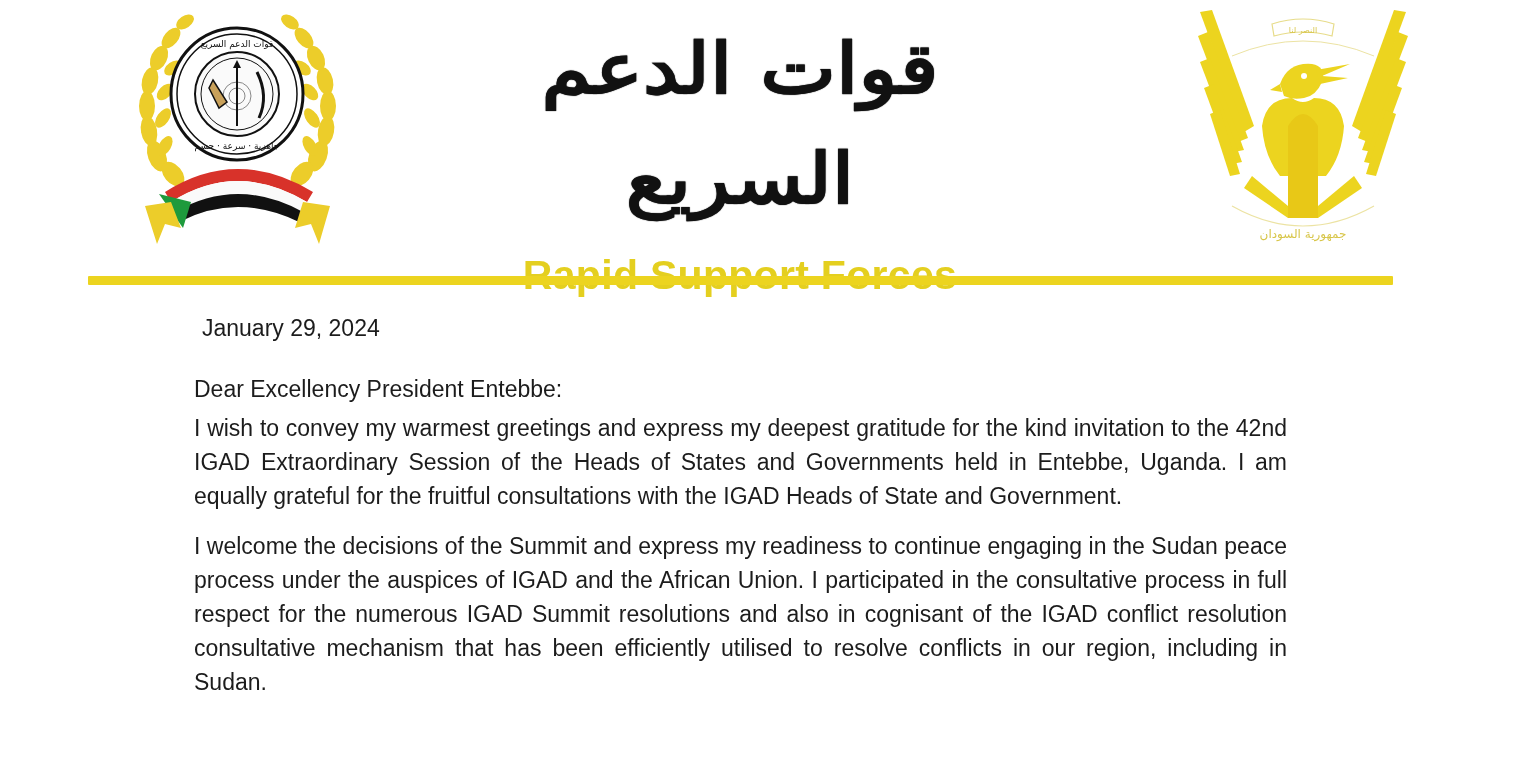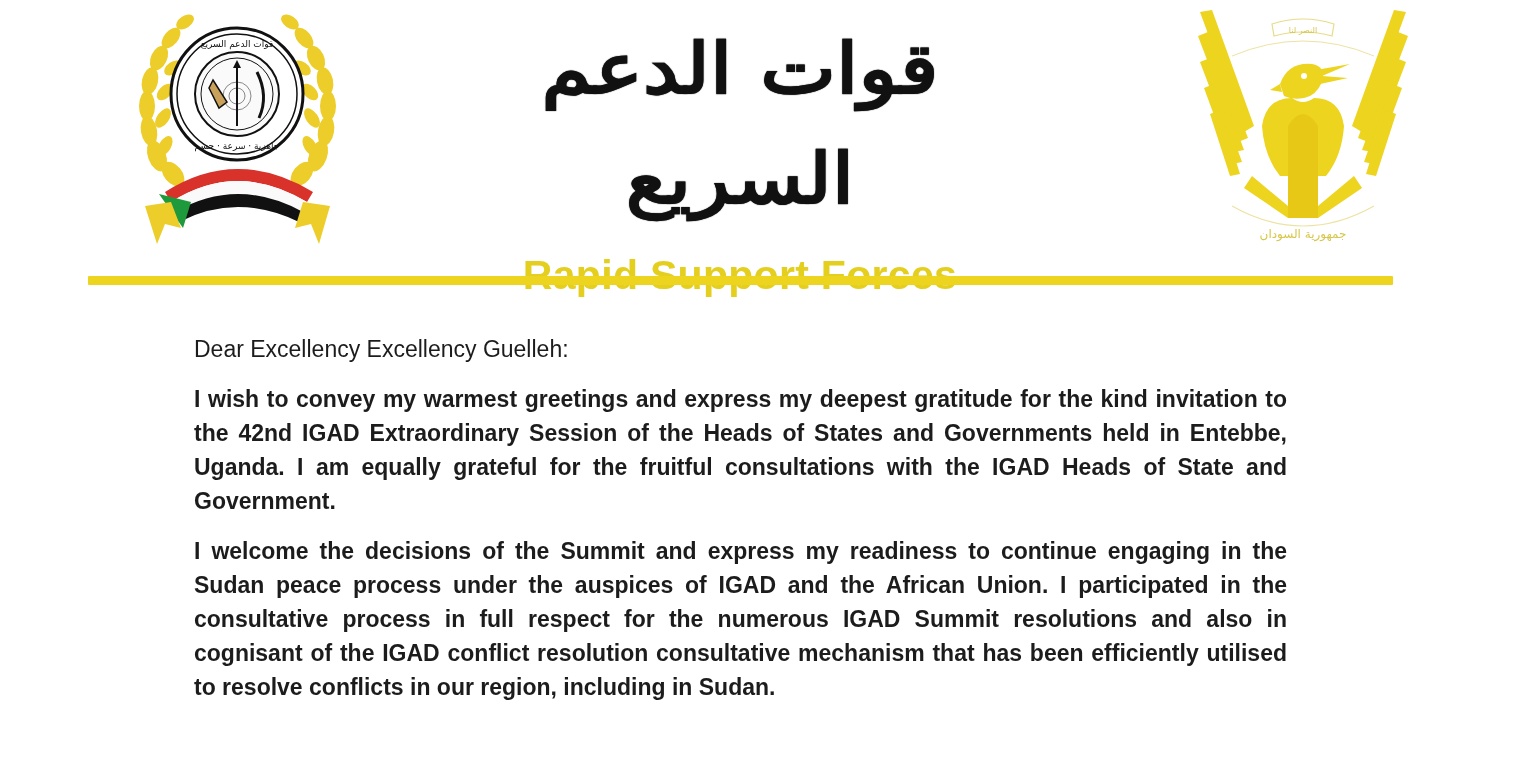"January 29, 2024" p.date { html: none -> <p>January 29, 2024</p> }
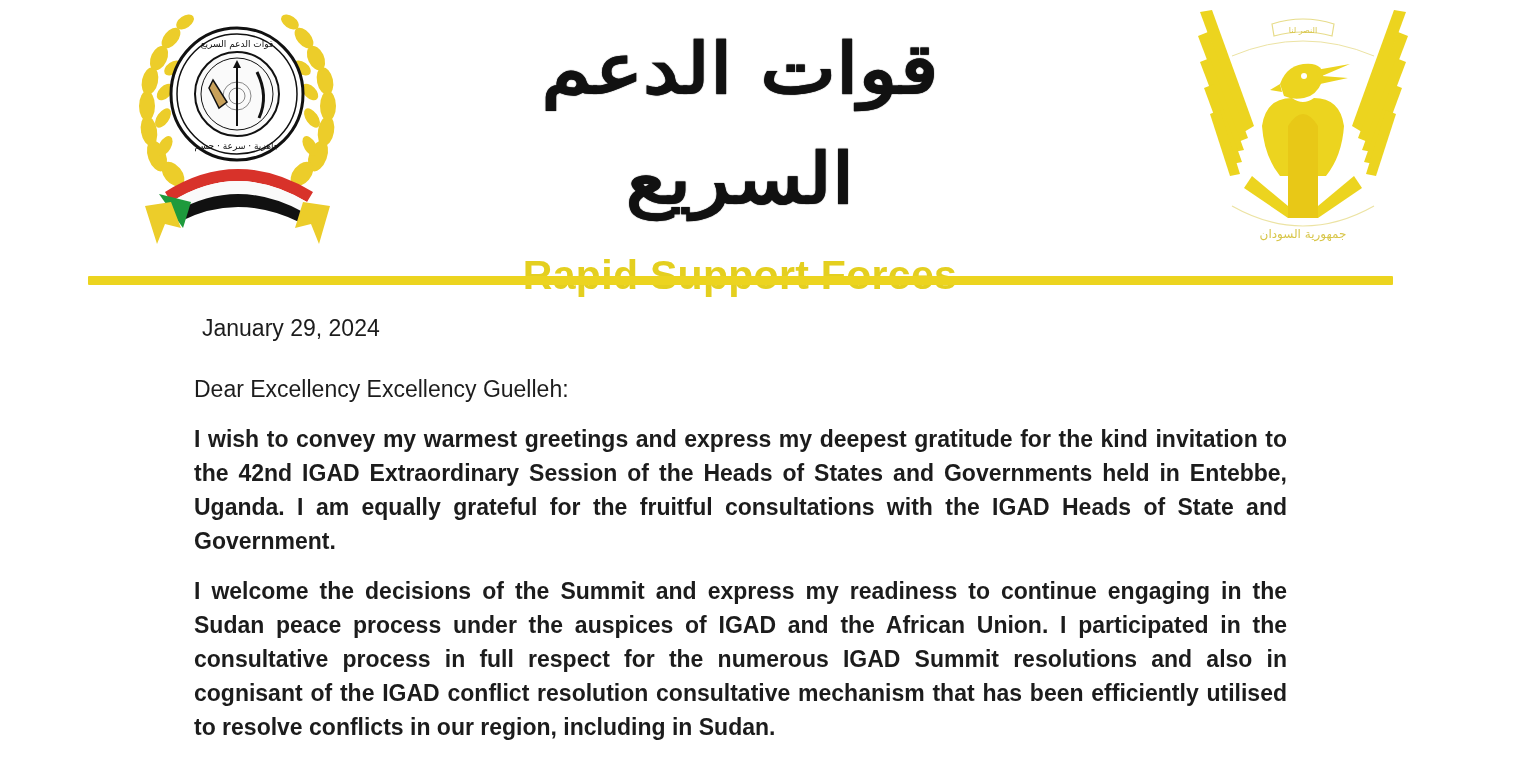"Dear Excellency Excellency Guelleh:" p.salutation { text: Excellency Guelleh -> President Entebbe }
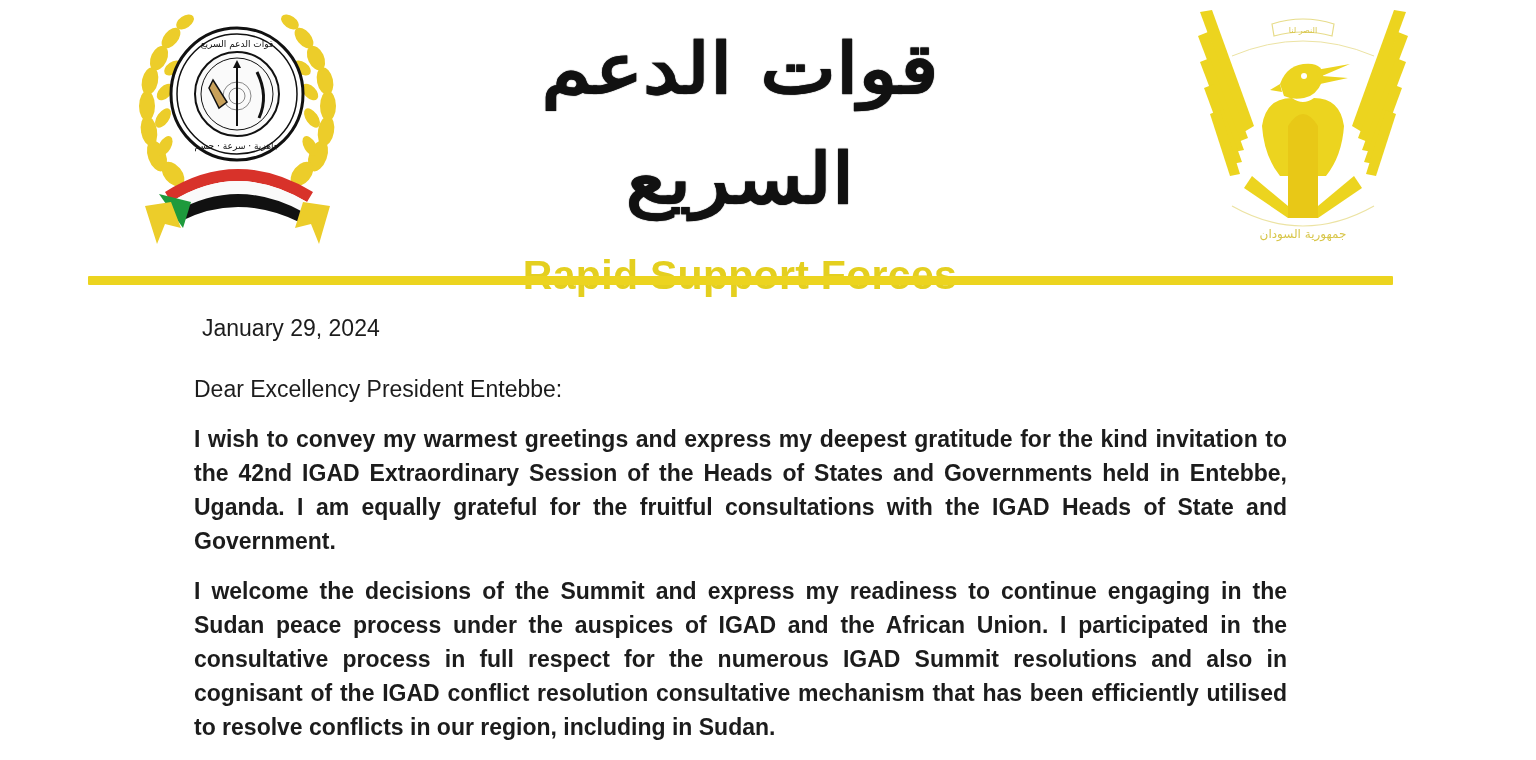"I wish to convey my" .para { font-weight: bold -> none; margin: 16px 0 0 0 -> 5px 0 0 0 }
